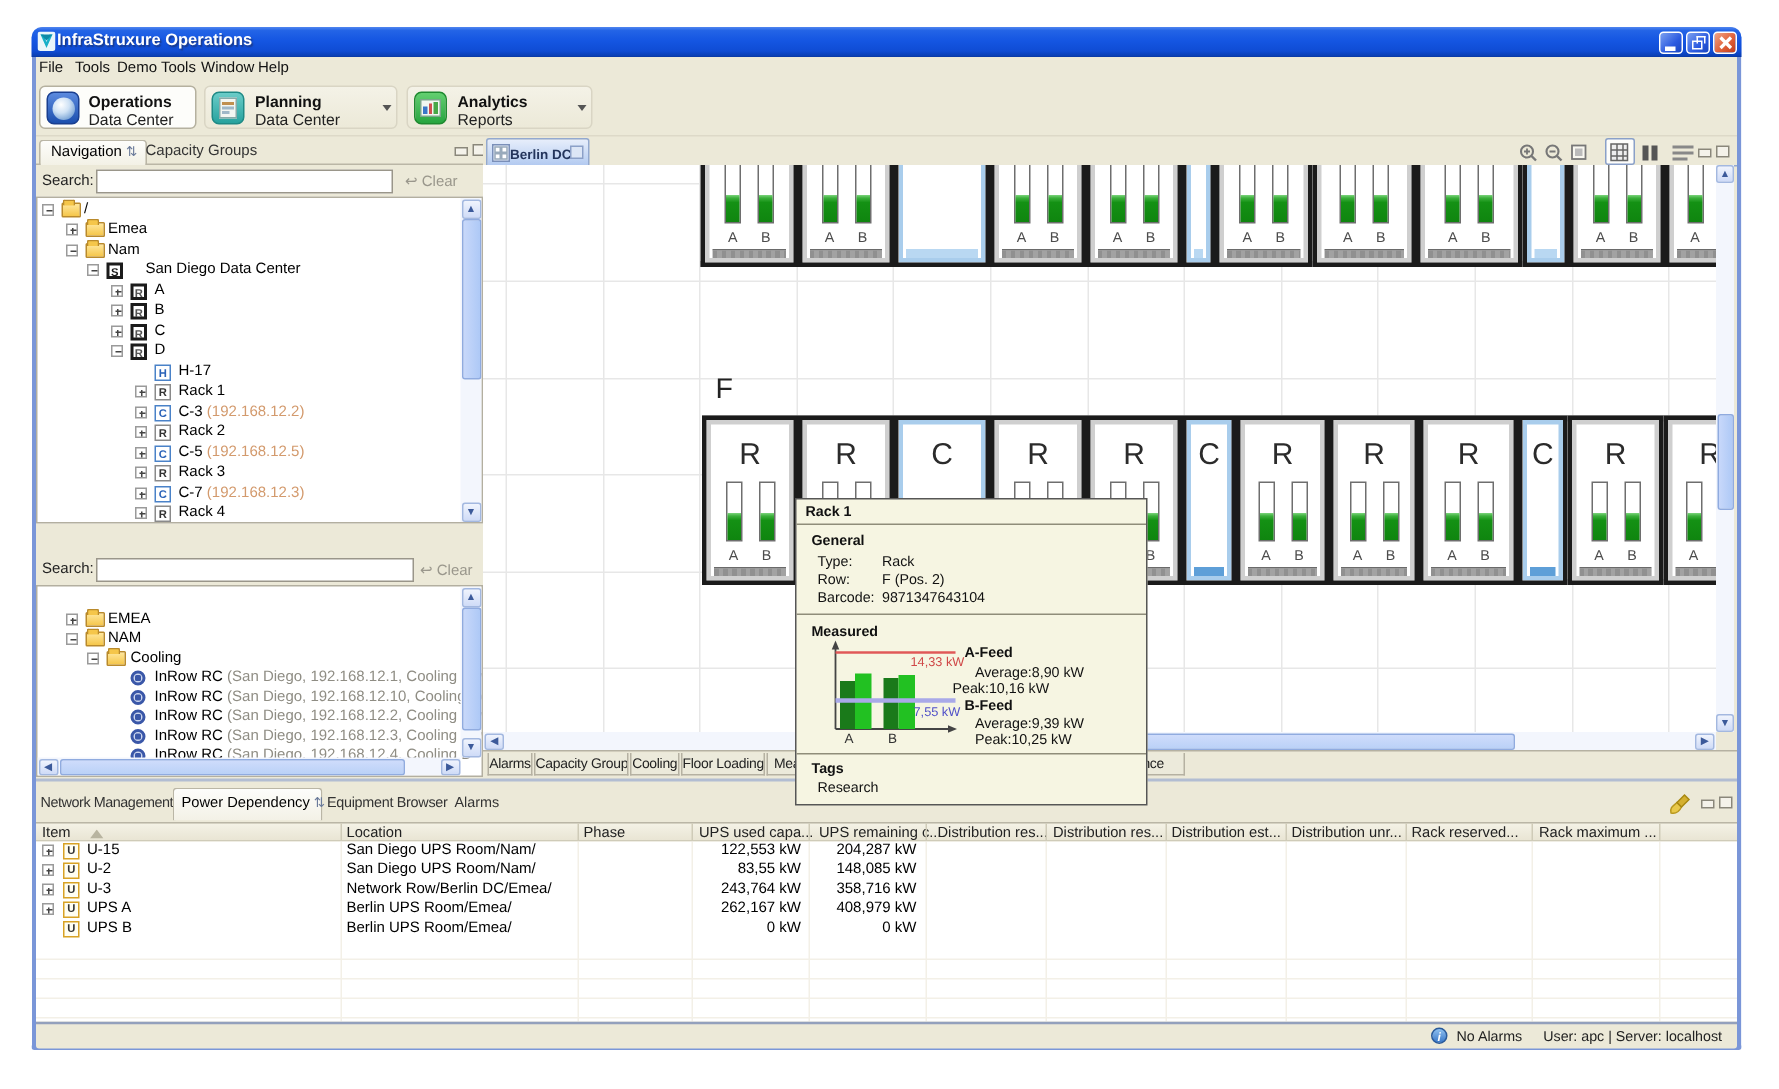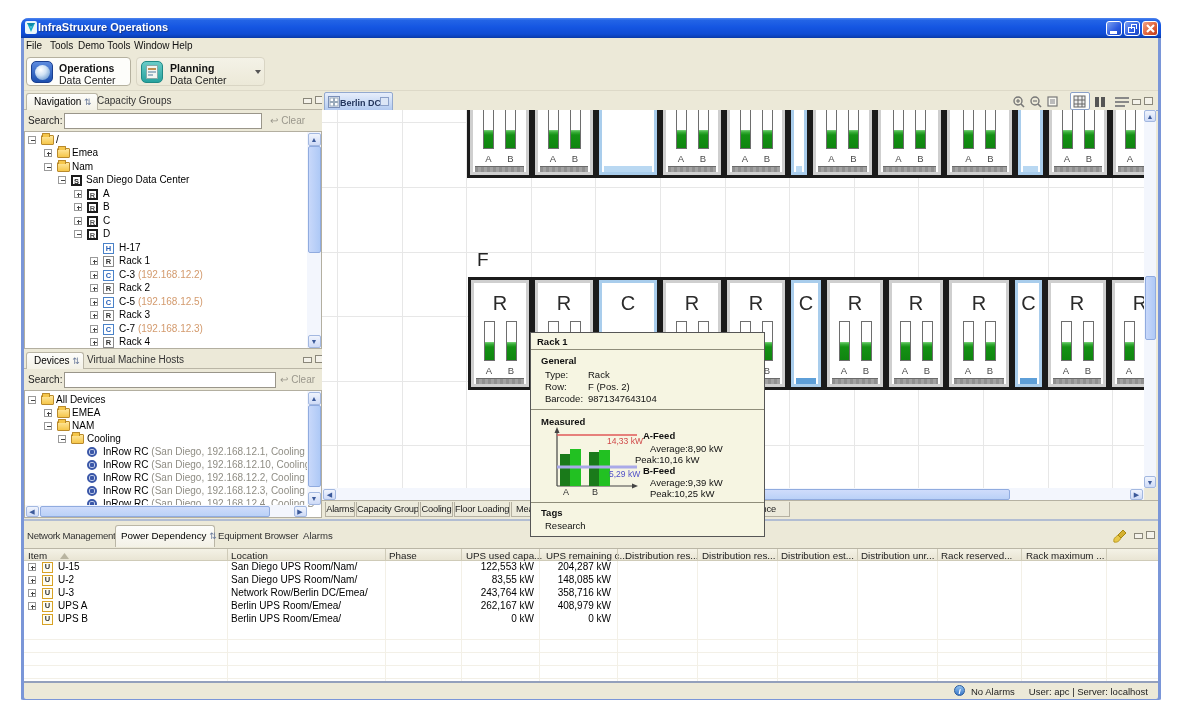"Analytics" div.tbtn { html: none -> <div> <div> <div></div> <div></div> <div></div> <div></div> </div> <div>Analytics</div> <div>Reports</div> <div></div> </div> }
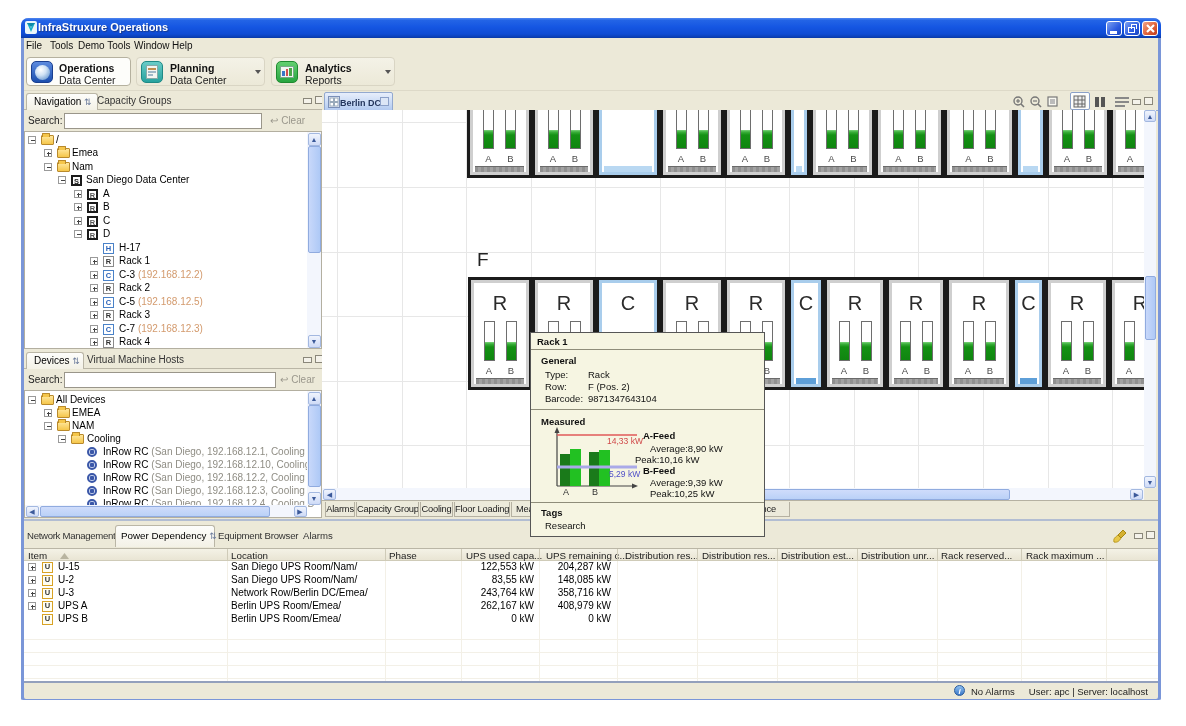"San Diego Data Center" span.abs { left: 61px -> 72px }
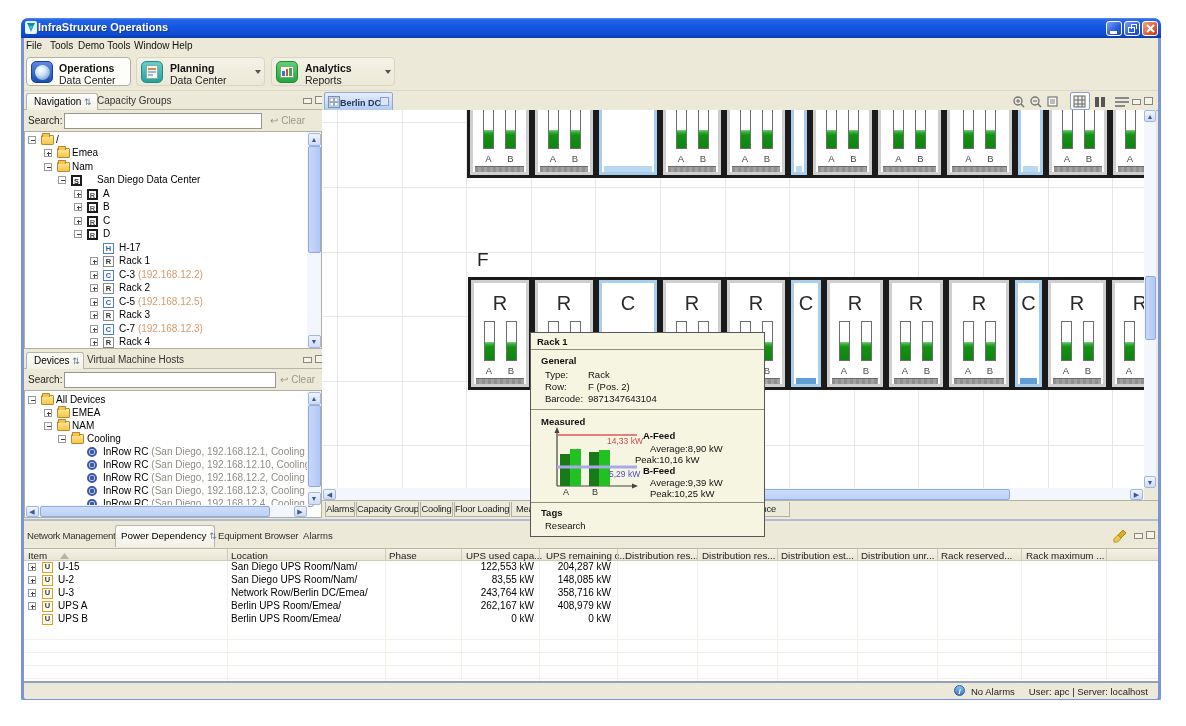"Devices ⇅" div.ptabs { html: <div> <div>Devices <span>⇅</span></div> <div>Virtual Machine Hosts</div> <div></div> <div></div> </div> -> none }
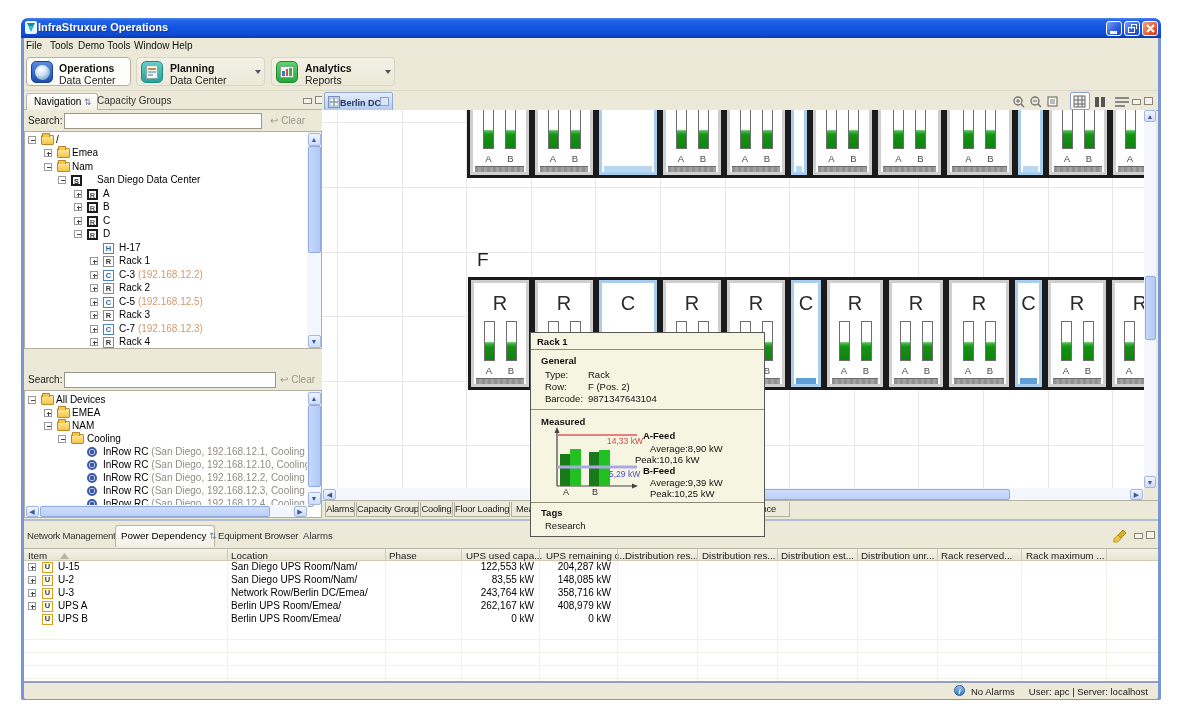"All Devices" div.trow { html: <div> <div> <i></i> </div> <div></div> <span><b>All Devices</b><span></span></span> </div> -> none }
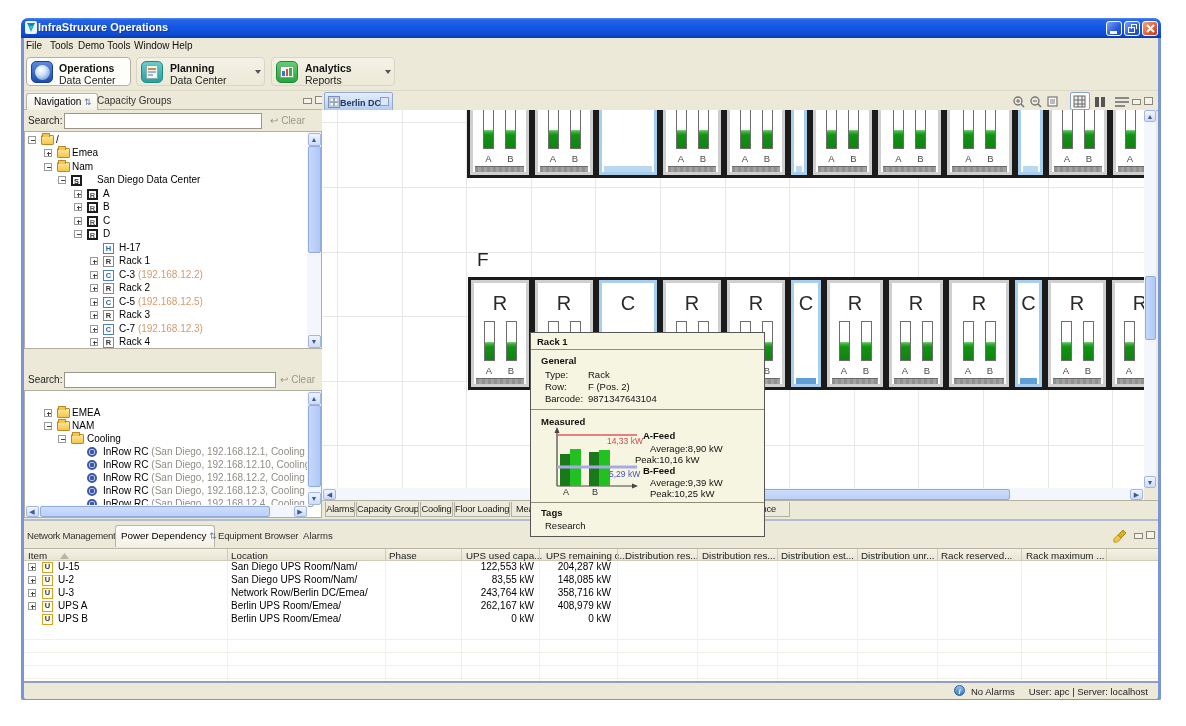"5,29 kW" span.abs { text: 5,29 -> 7,55 }
